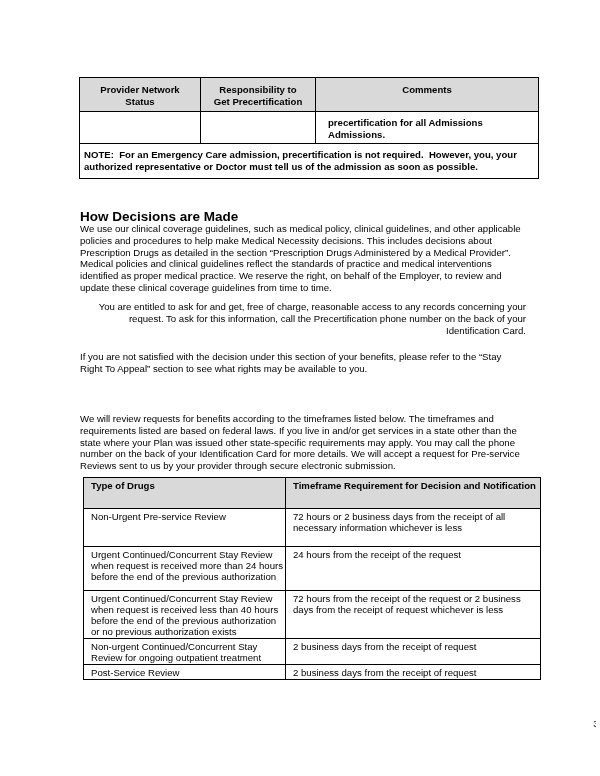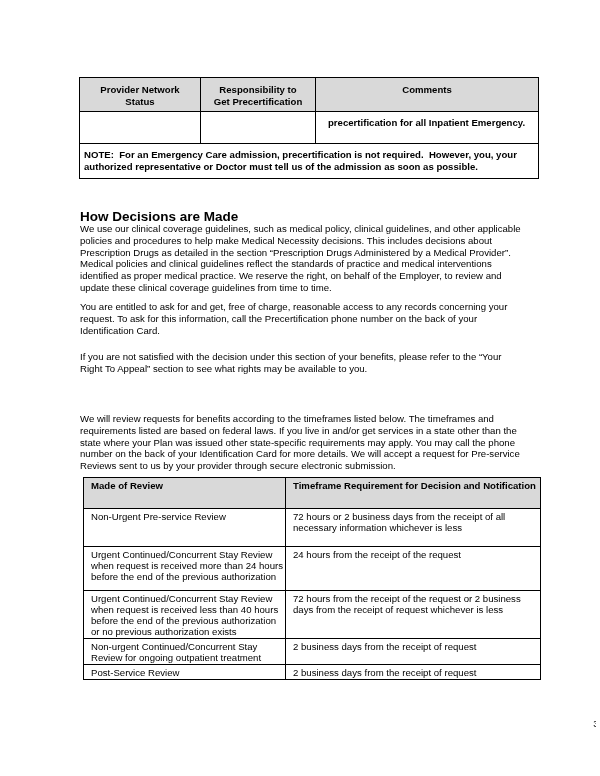"precertification for all Inpatient" td.cell-comments { text: Inpatient Emergency -> Admissions Admissions }
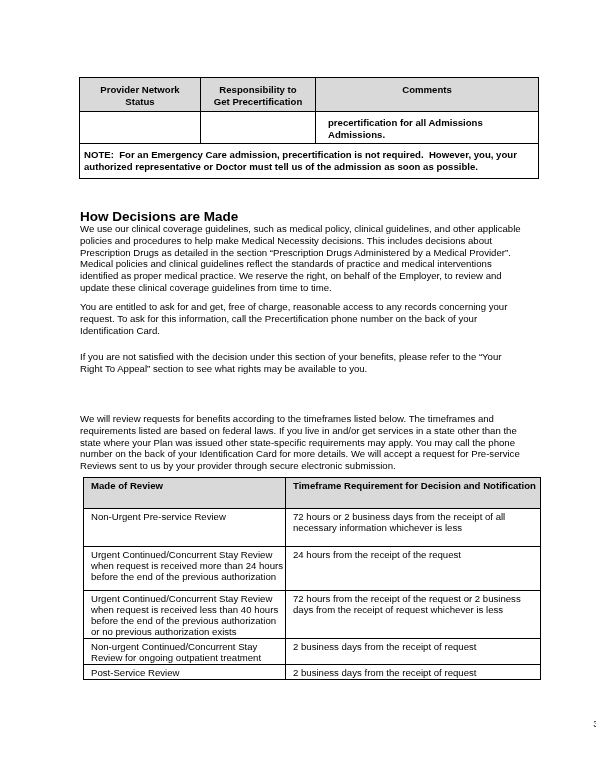"You are entitled to ask" .p2 { text-align: none -> right }
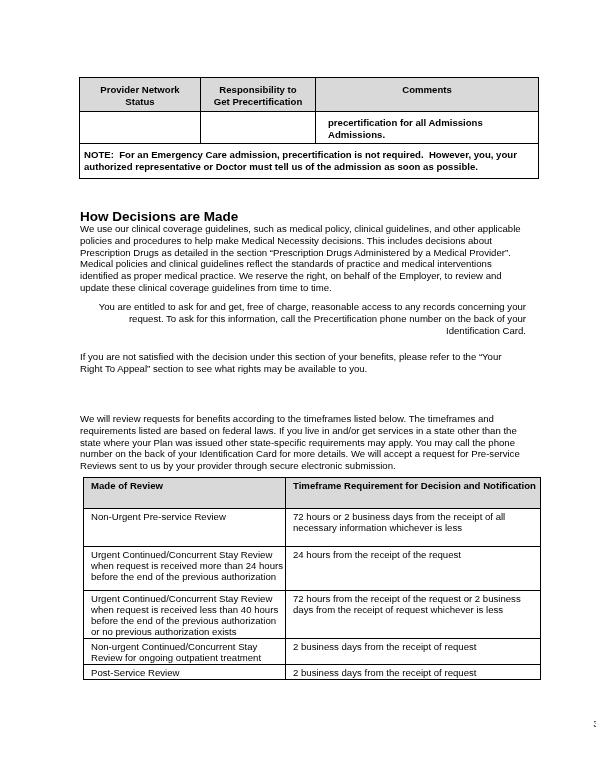"If you are not satisfied" p.para { text: Your -> Stay }
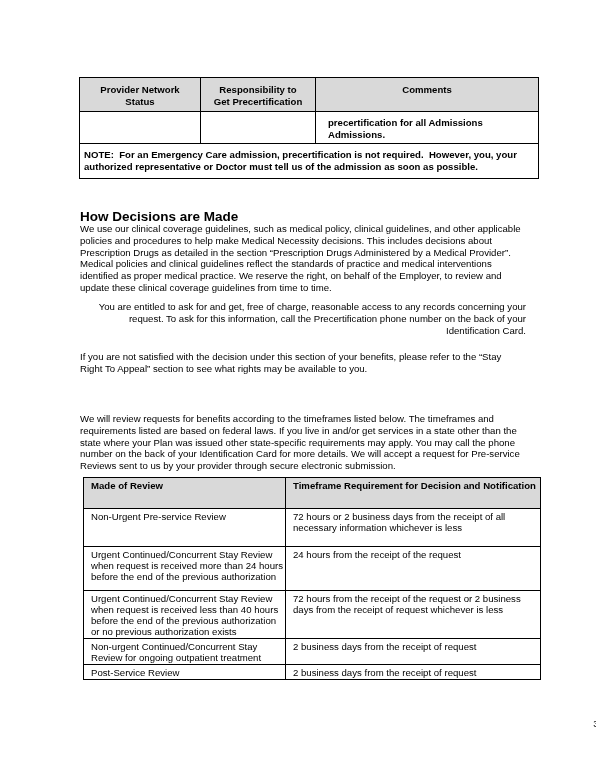"Made of Review" th { text: Made of Review -> Type of Drugs }
